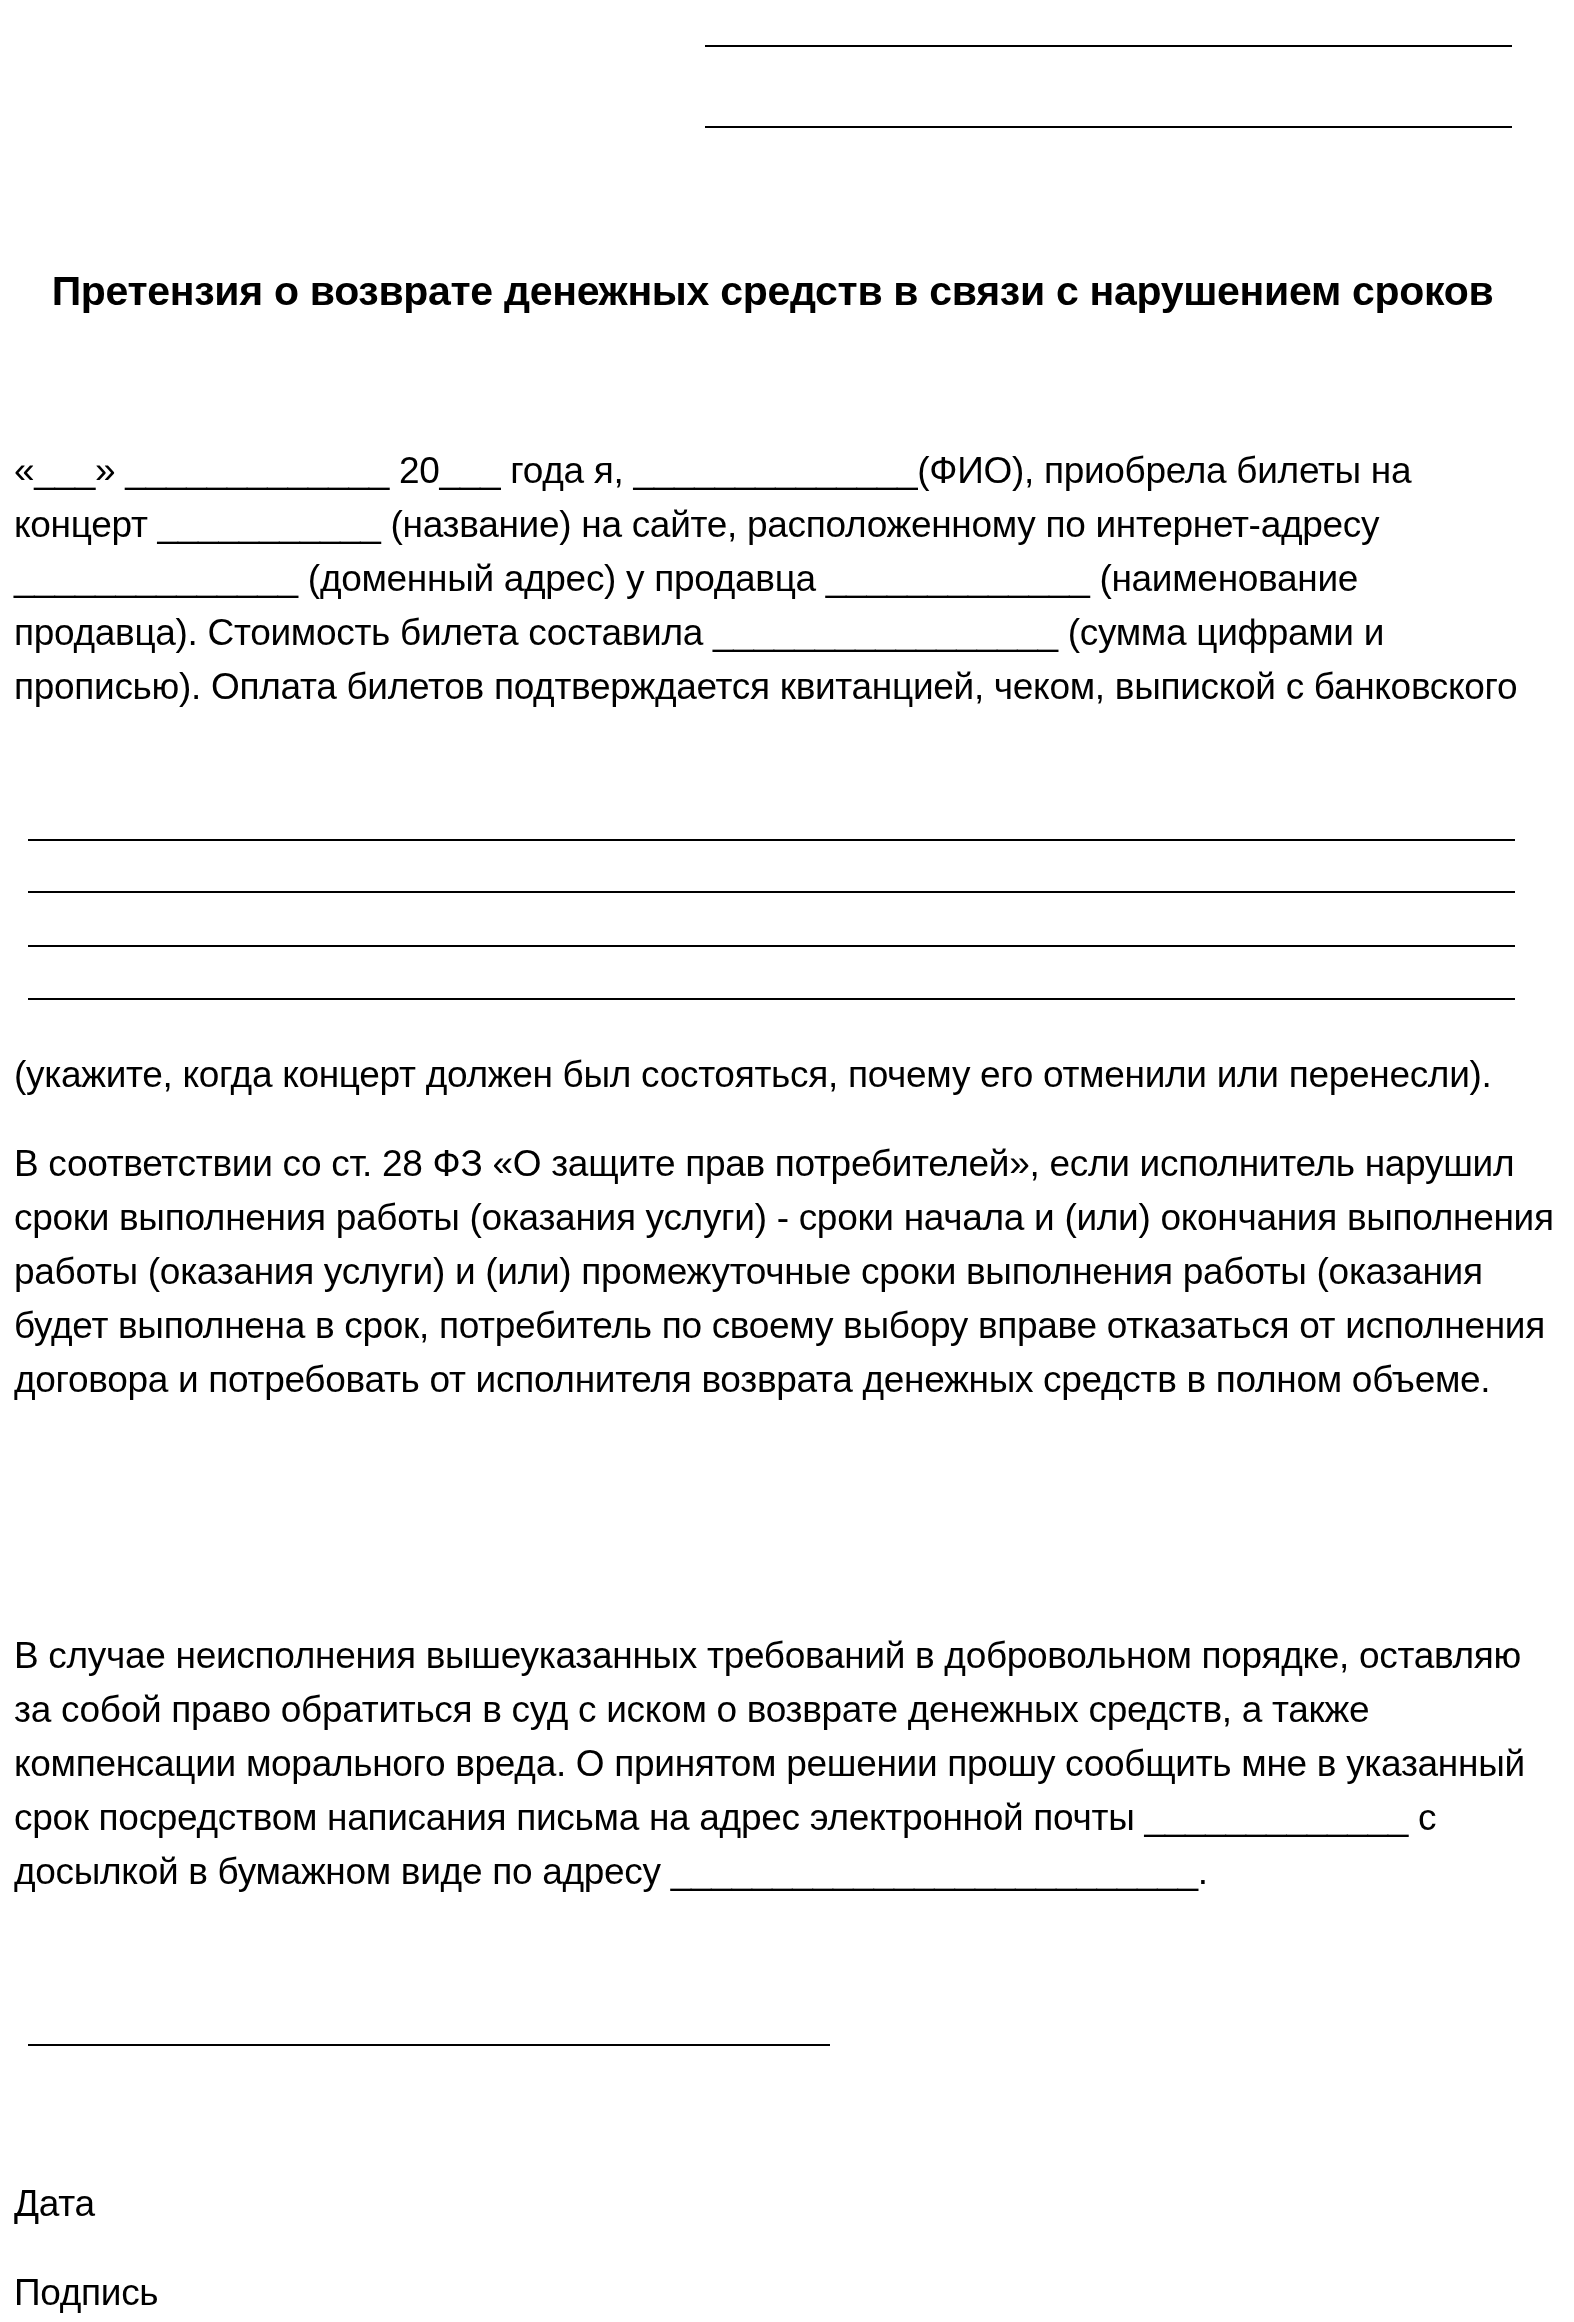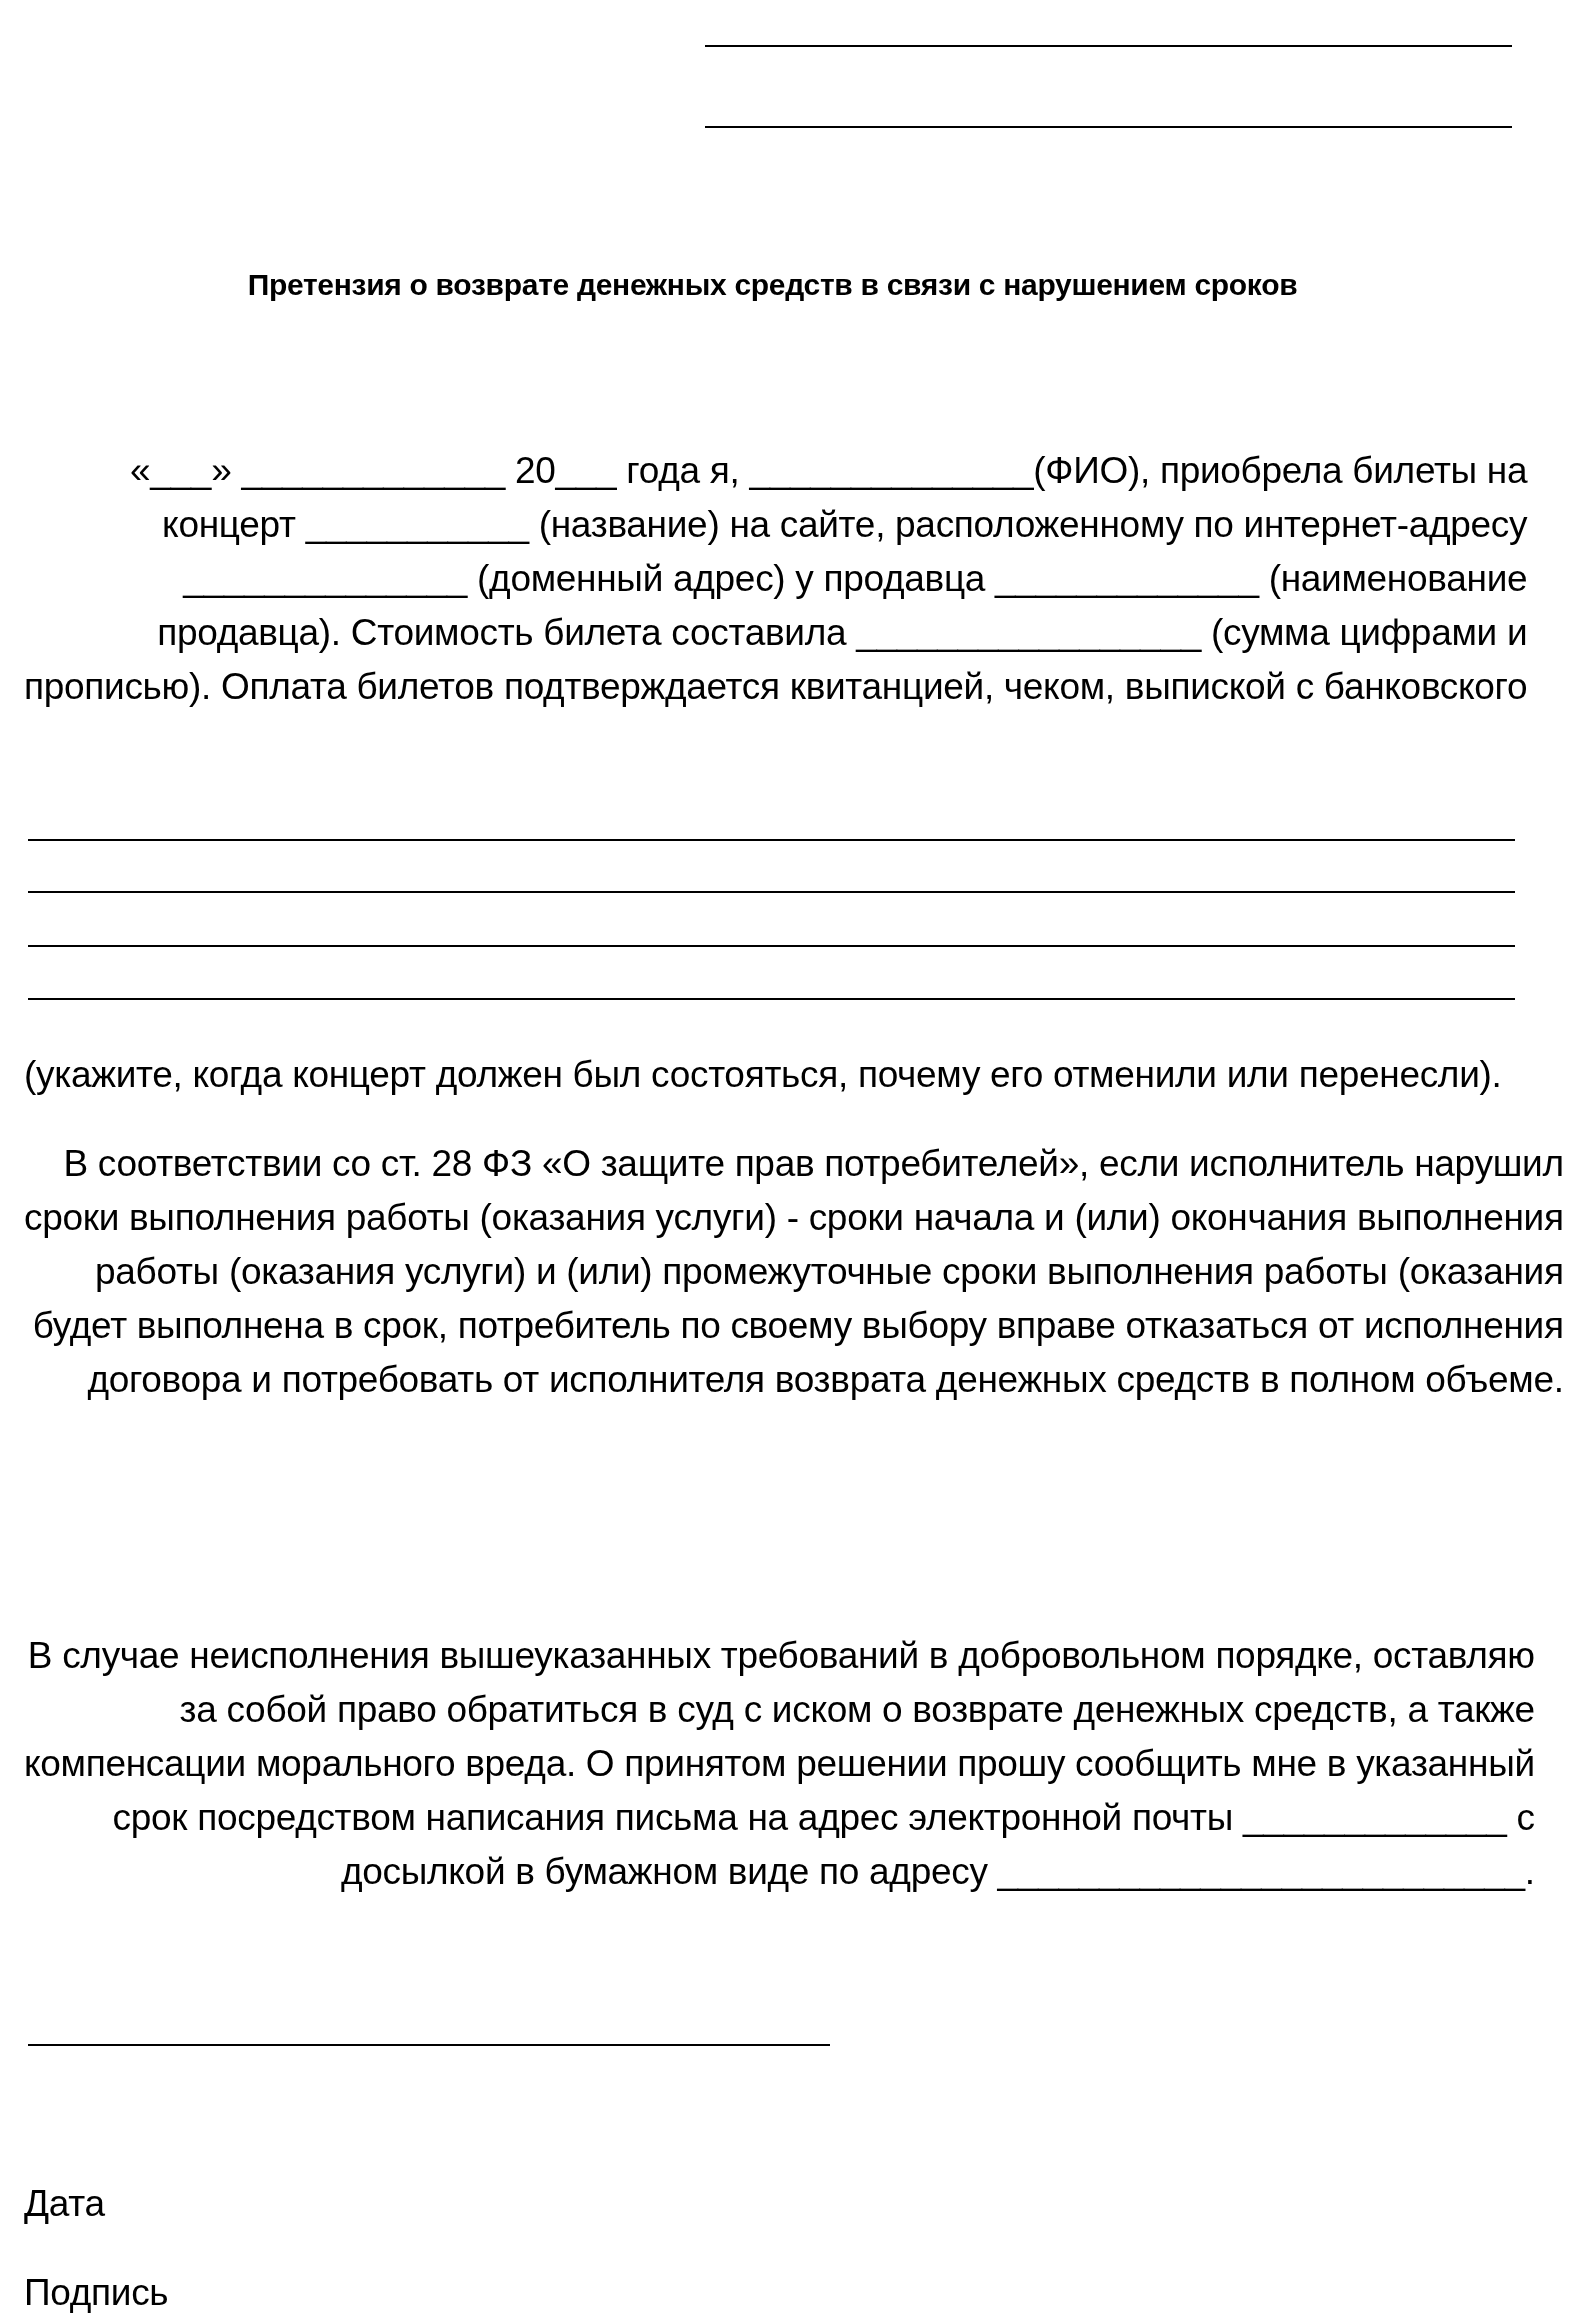"Претензия о возврате денежных средств" .title { font-size: 30px -> 41px }
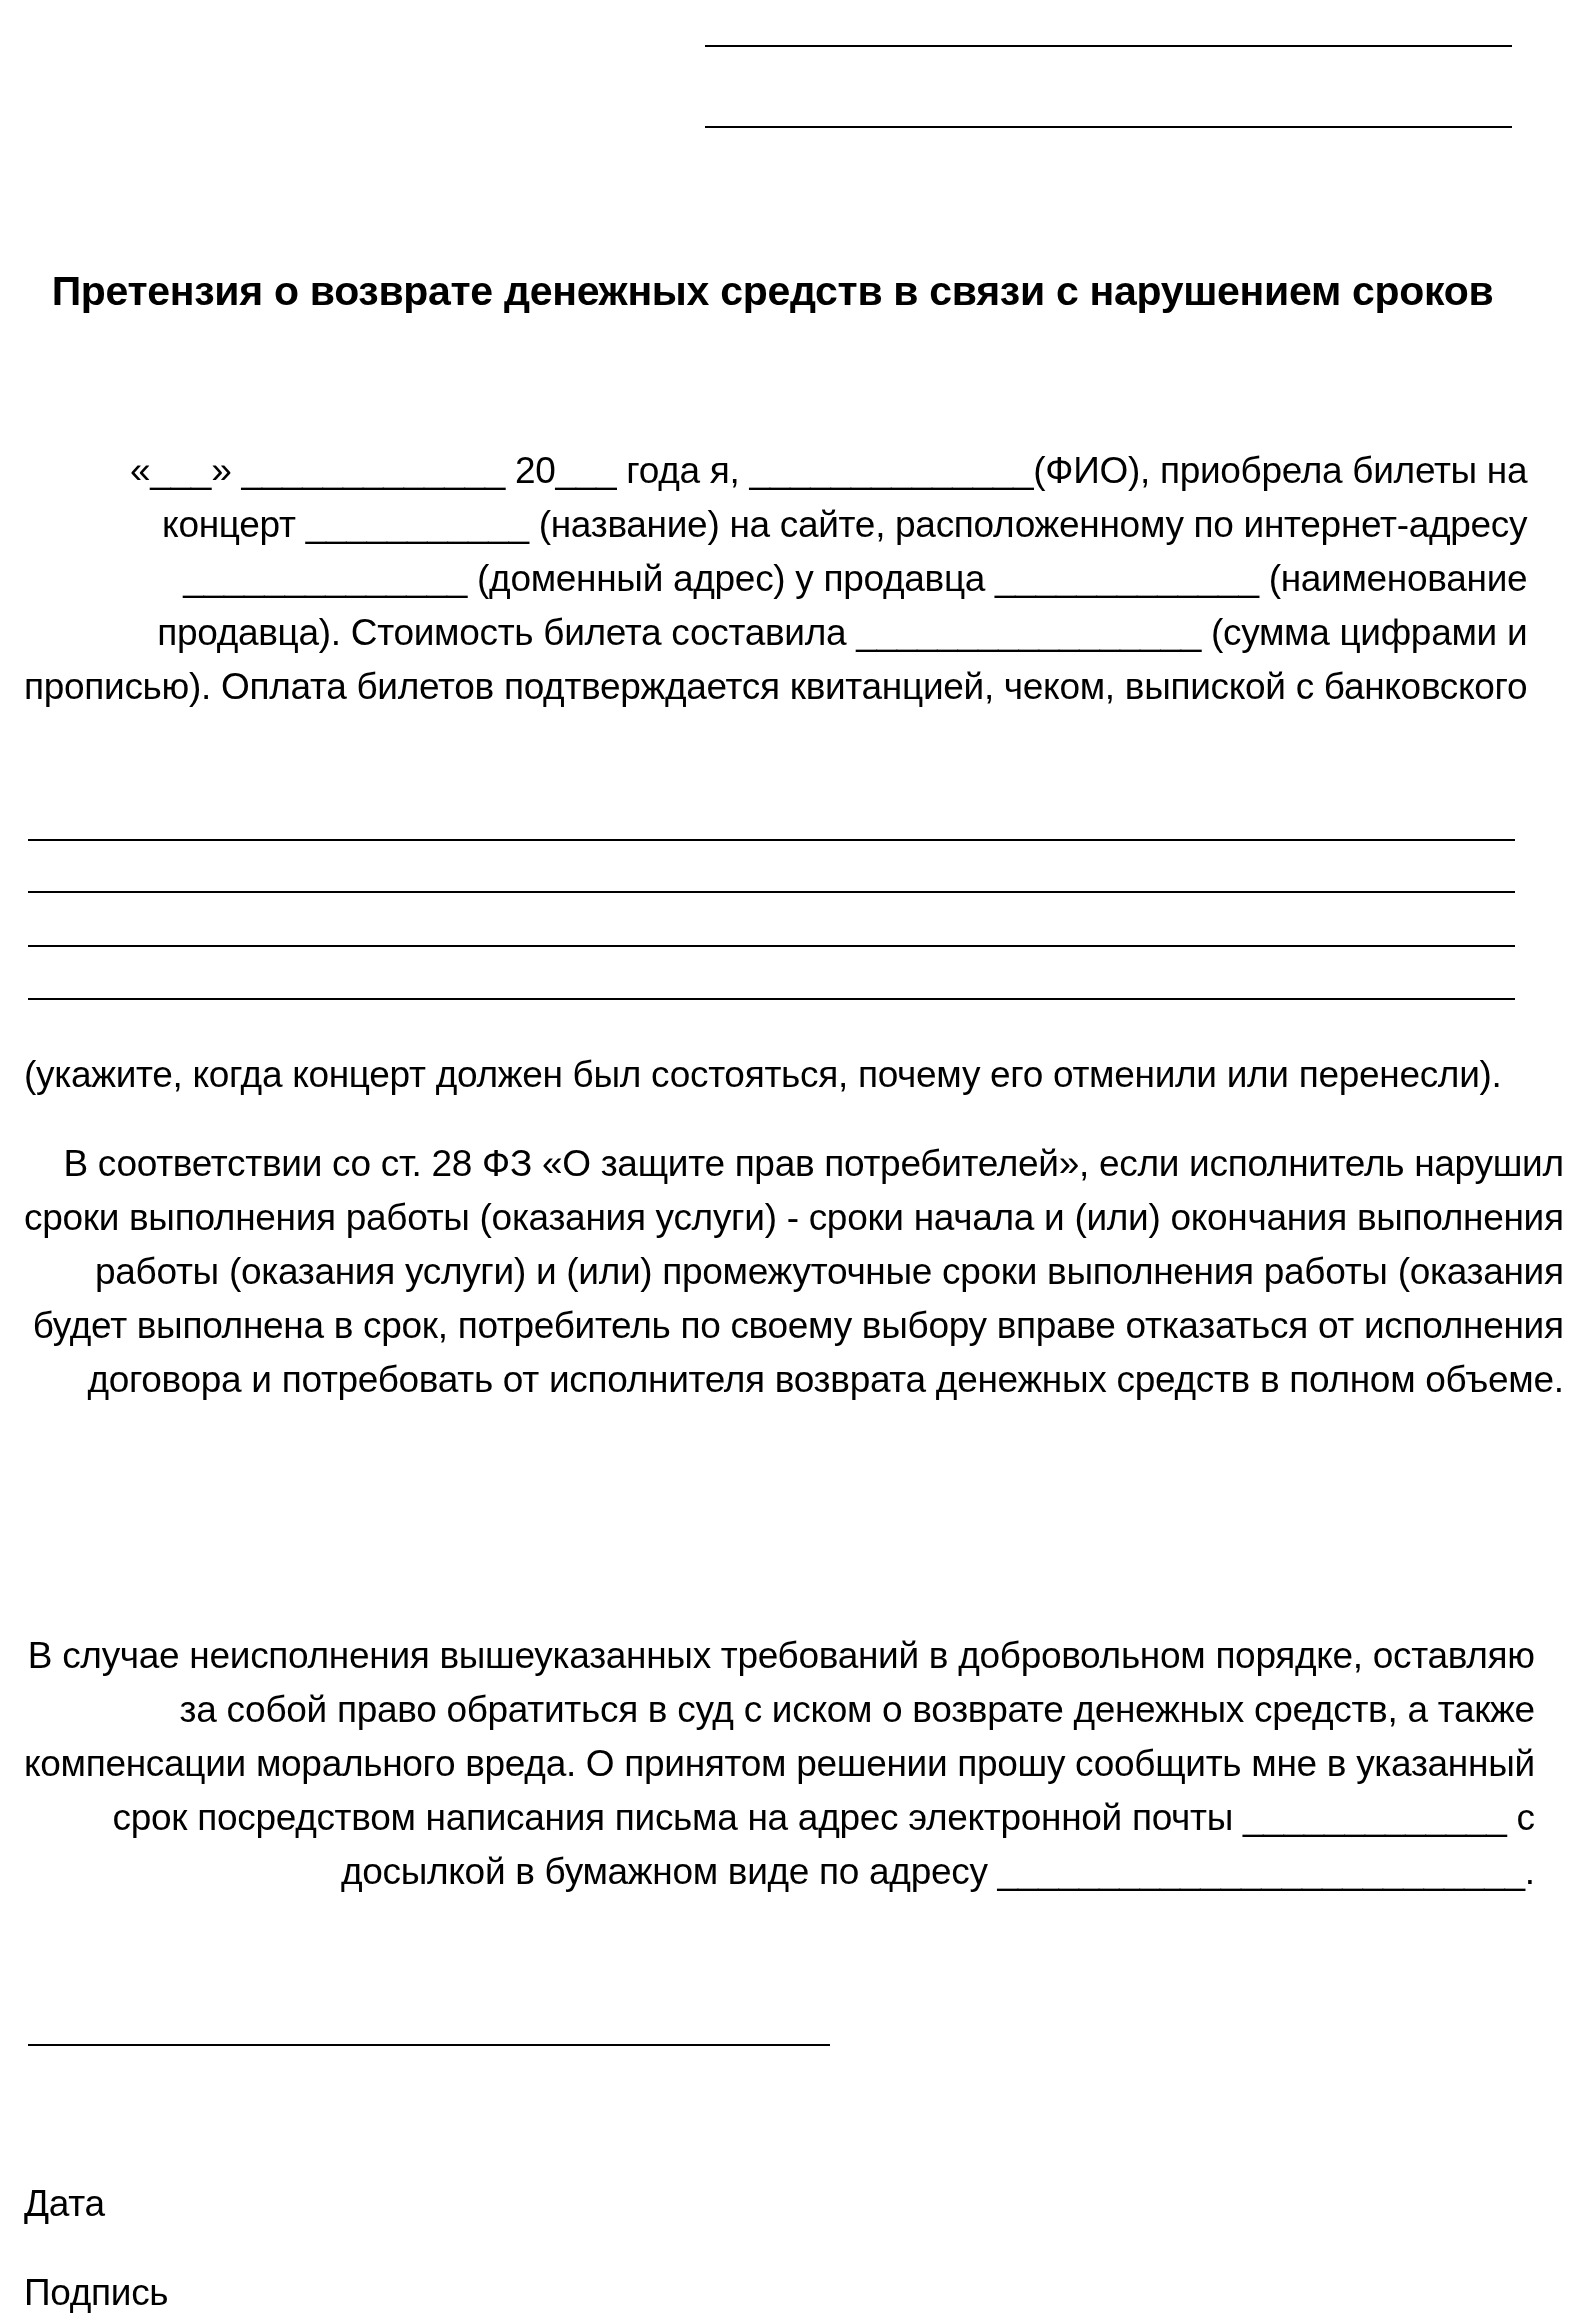"«___» _____________ 20___ года я," .para { left: 24px -> 14px; text-align: right -> none }
